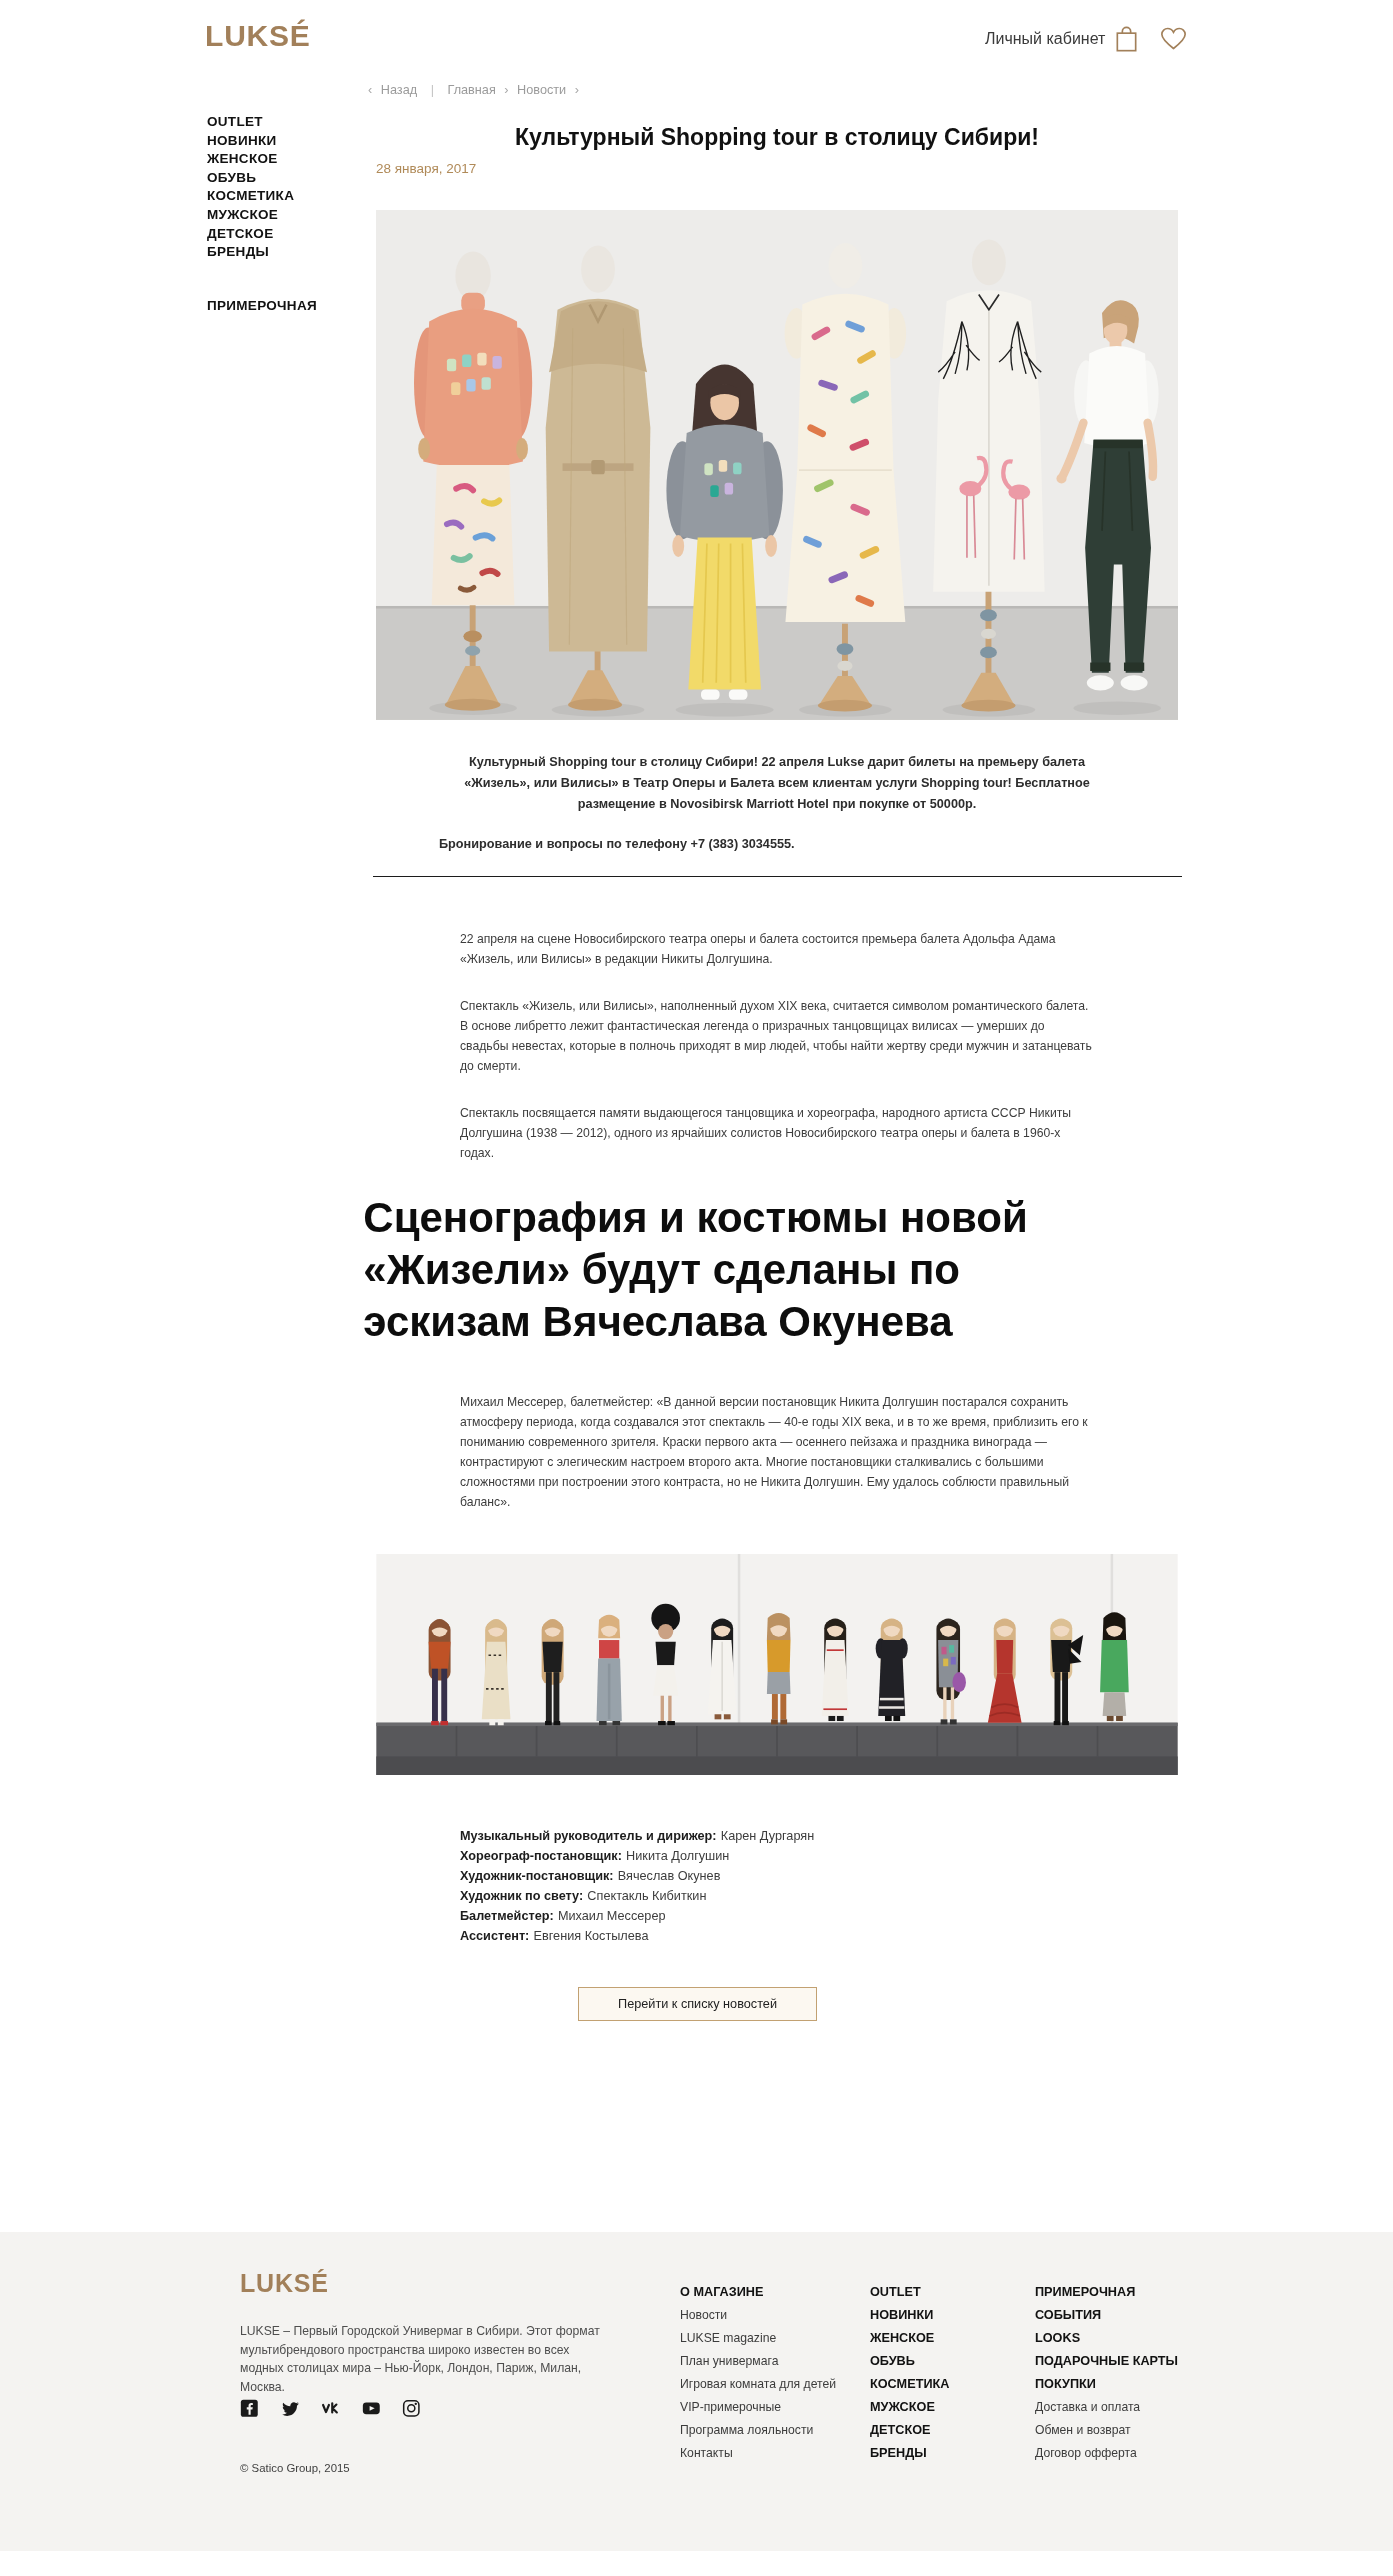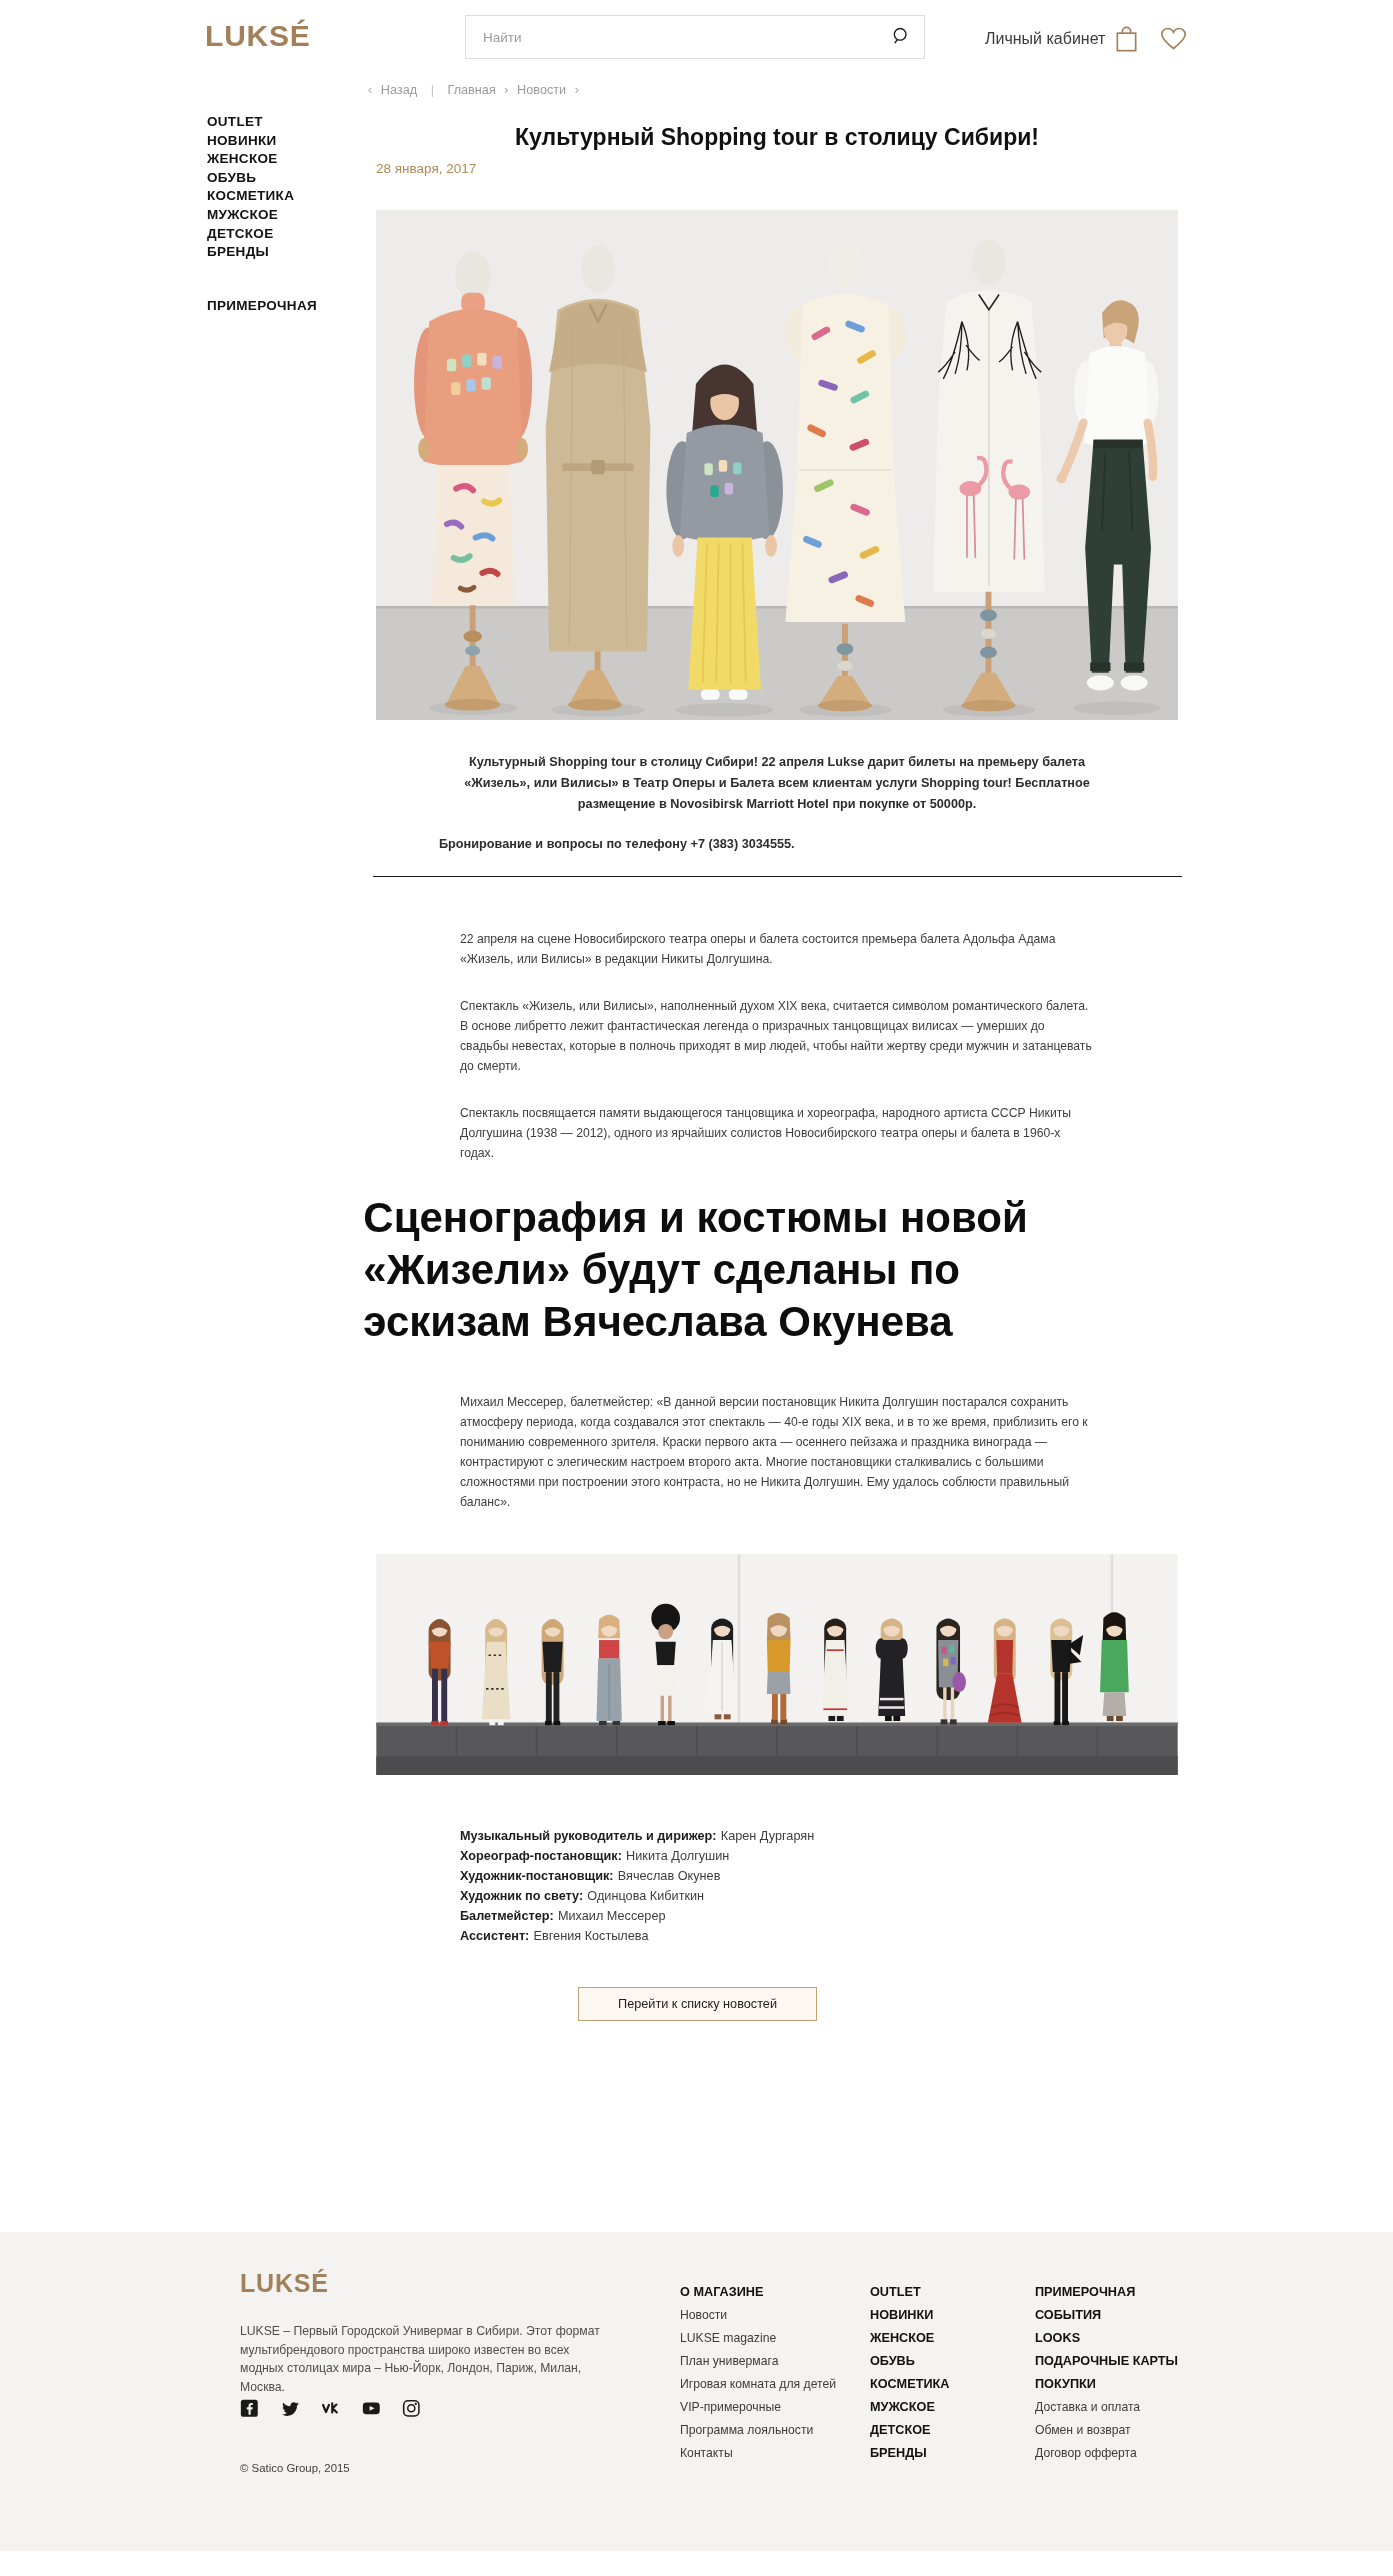"Найти" div.search-box { html: <div> <input> <button> <span> <svg> <circle></circle> <line></line> </svg> </span> </button> </div> -> none }
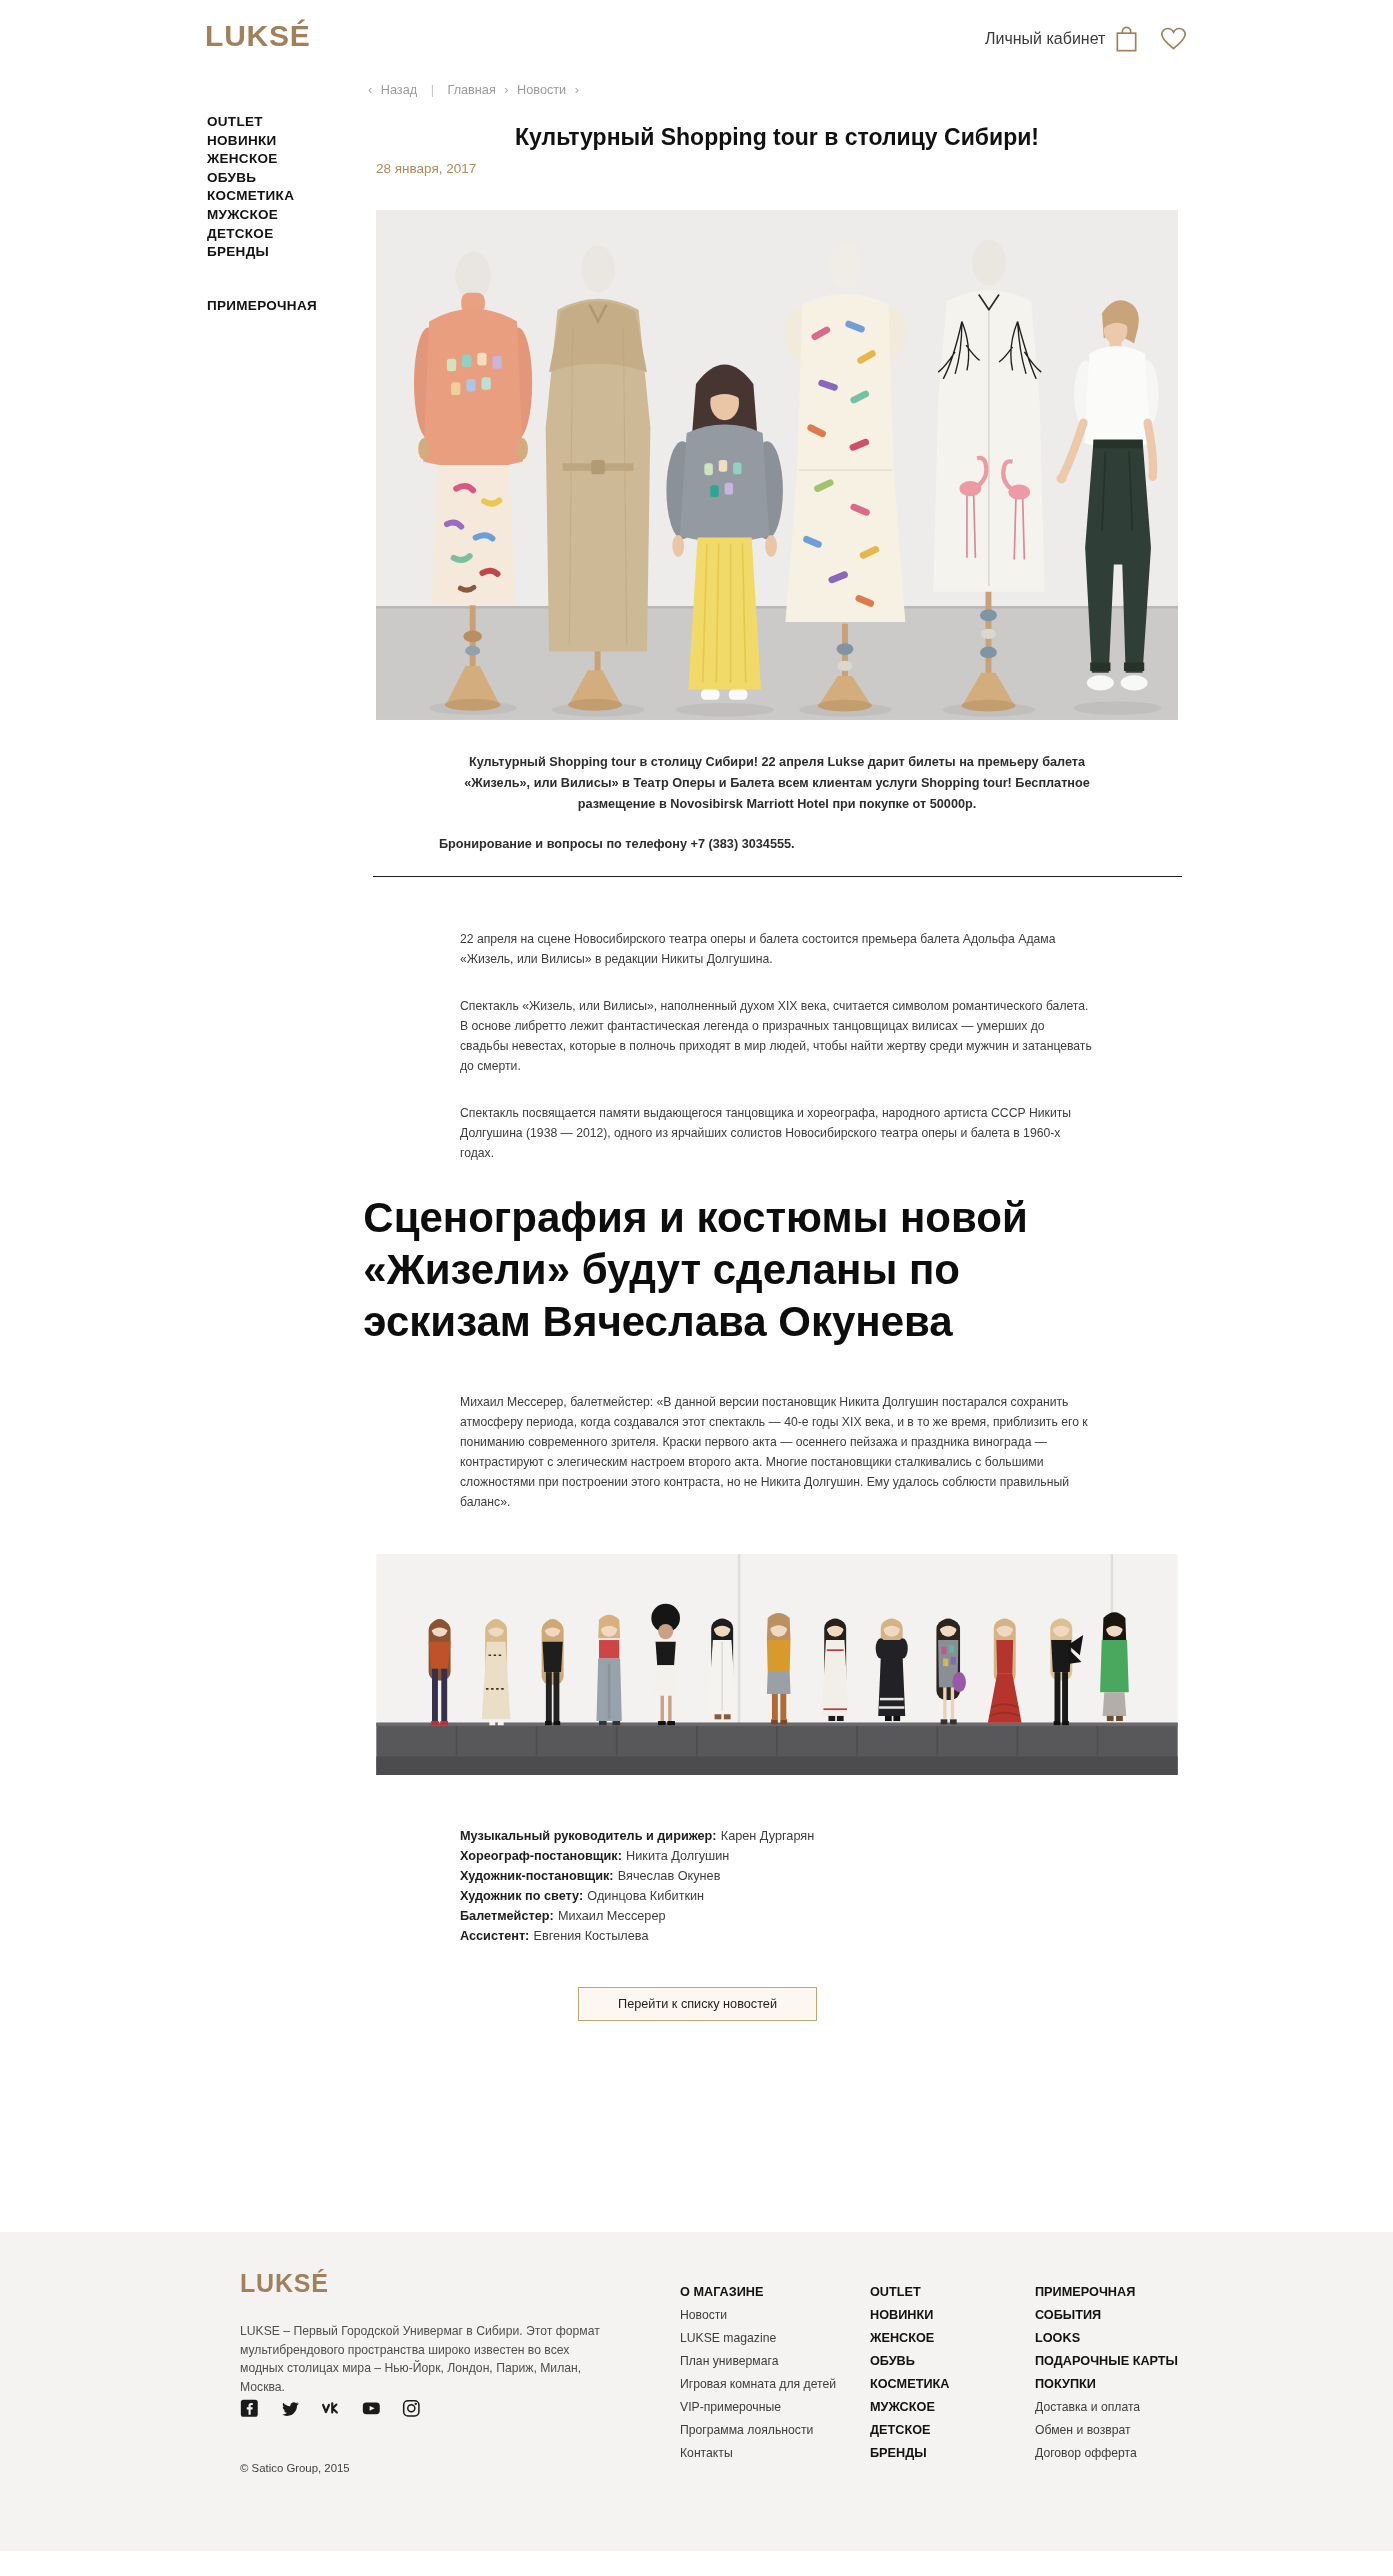"Одинцова Кибиткин" span { text: Одинцова -> Спектакль }
